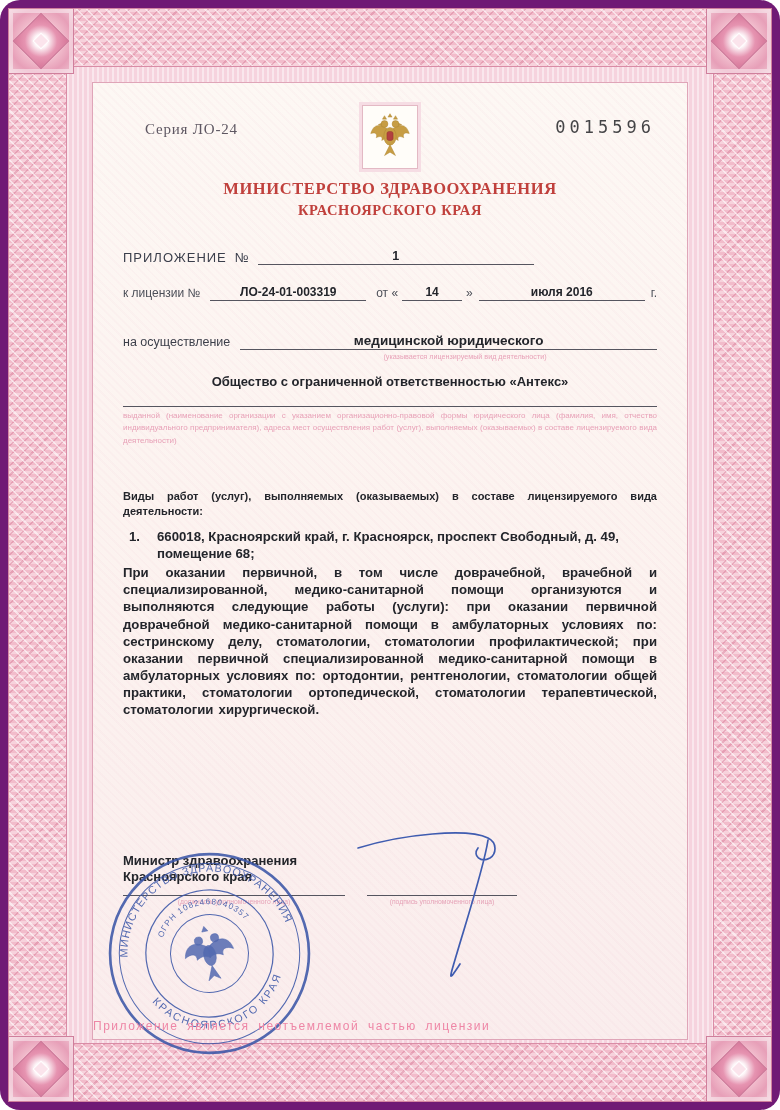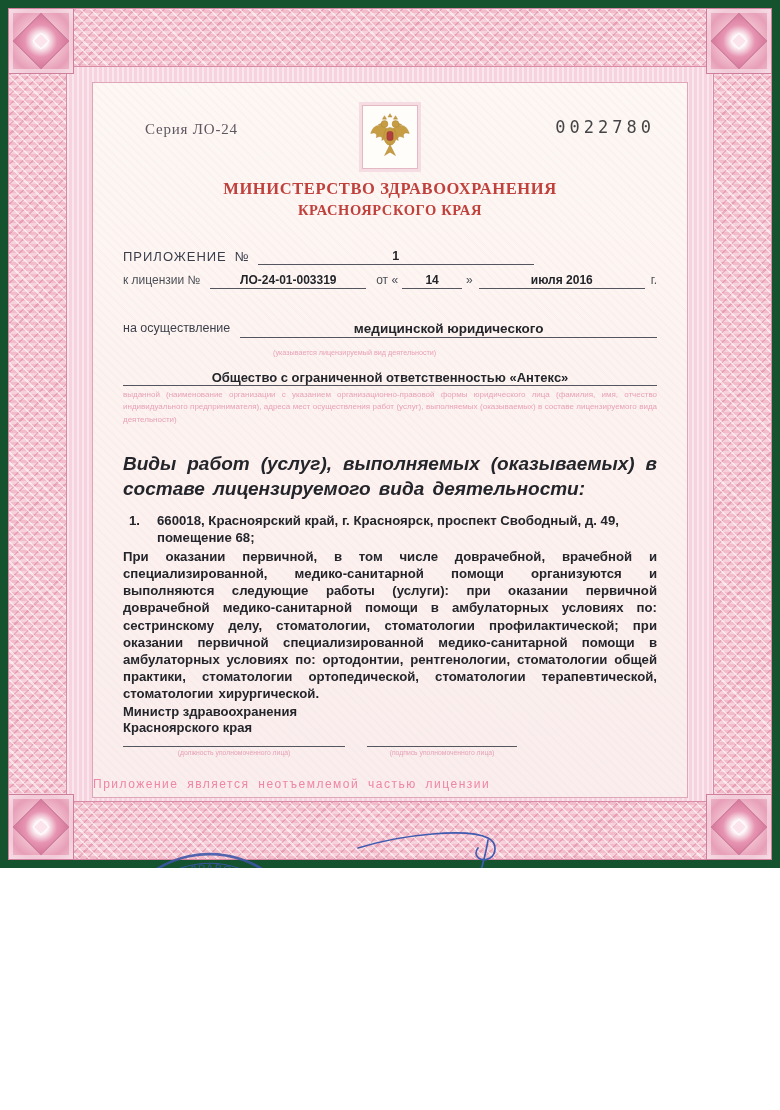"Серия ЛО-24" .page { background: #14532d -> #701a75; border-radius: none -> 20px; height: 868px -> 1110px }
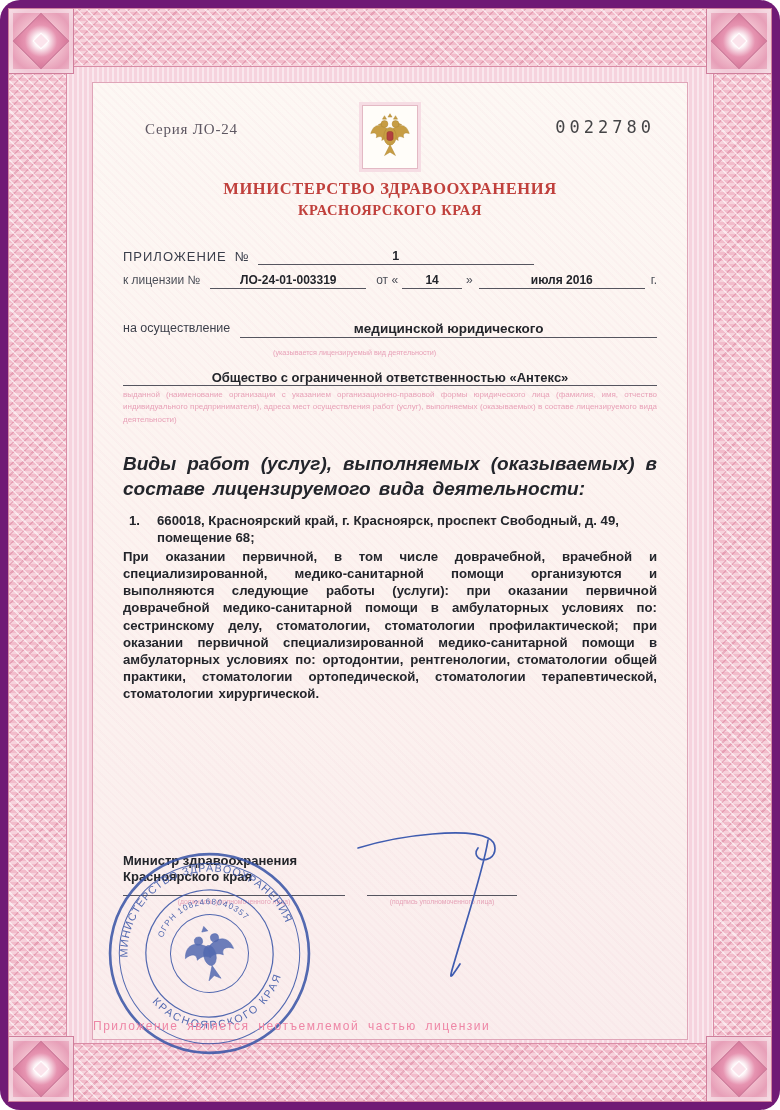"0022780" div.serial { text: 0022780 -> 0015596 }
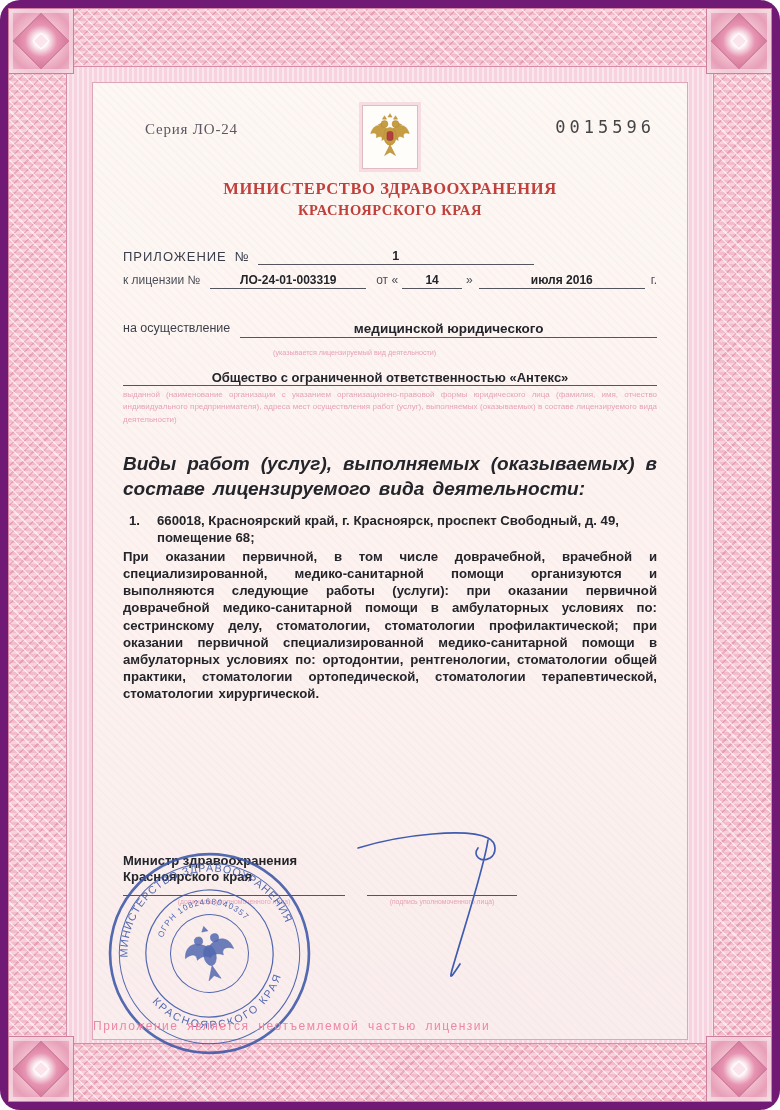"ПРИЛОЖЕНИЕ" .row { align-items: flex-start -> center }
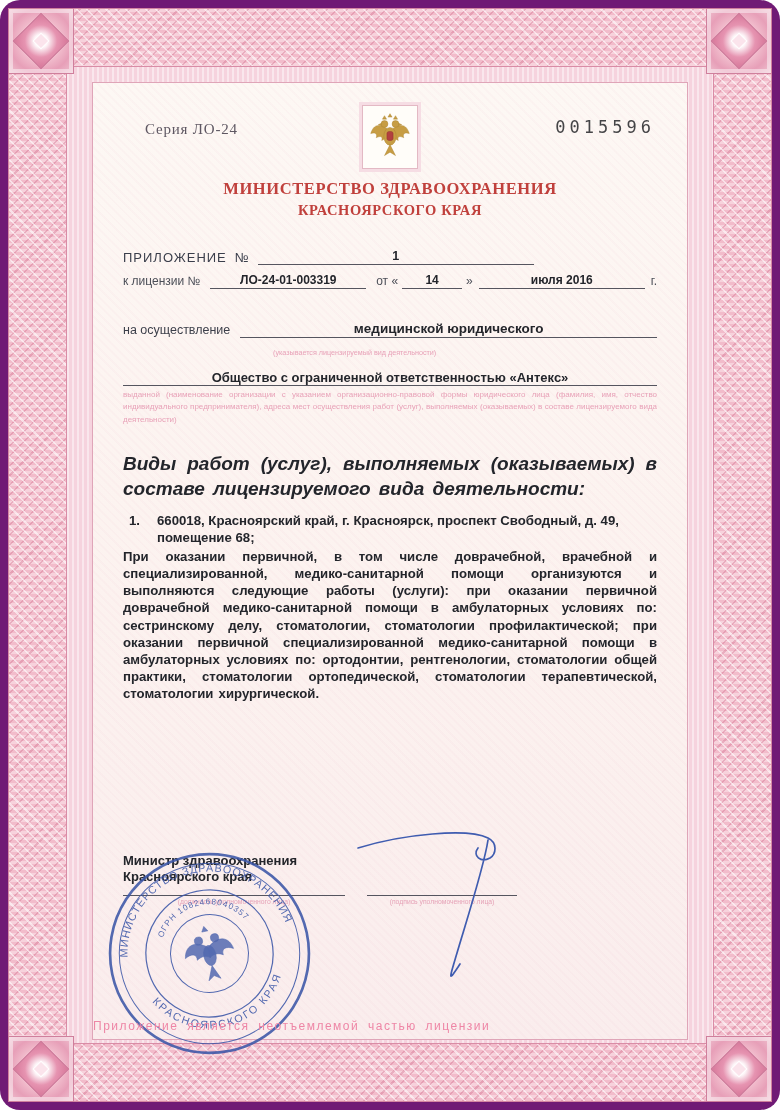"к лицензии №" .license-row { margin-top: 8px -> 20px }
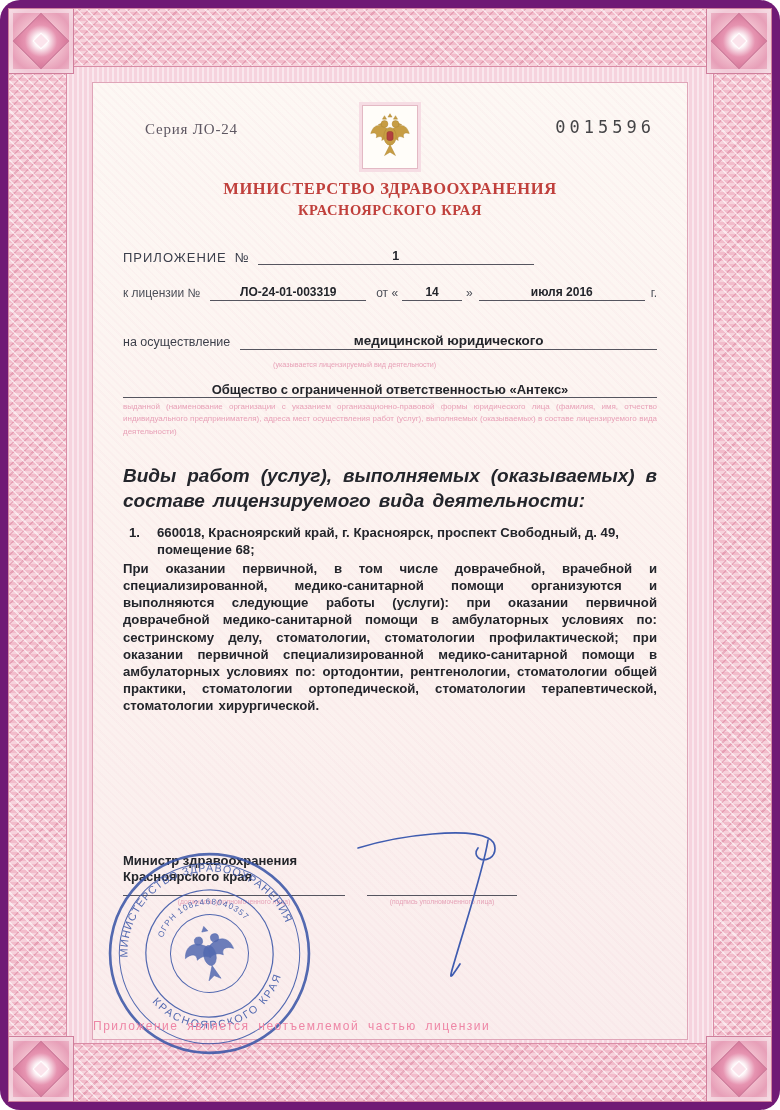"(указывается лицензируемый вид" .cap-center { margin-top: 10px -> 2px; text-align: left -> center }
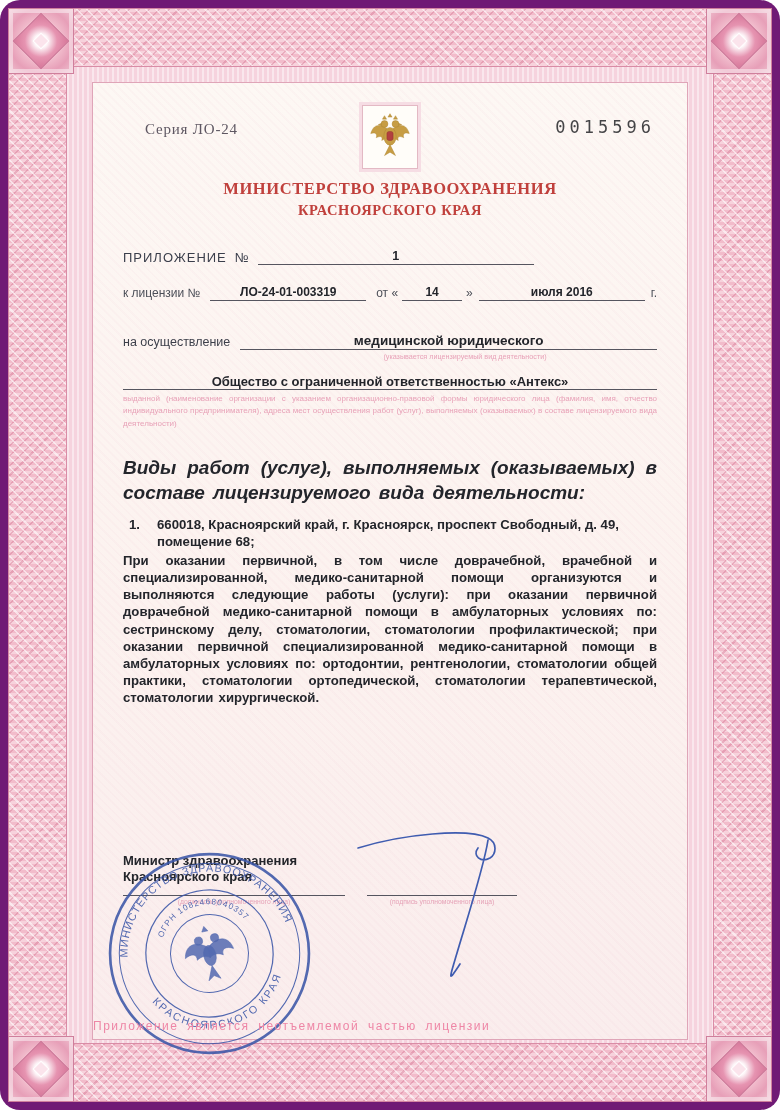"Общество с ограниченной ответственностью" .org { padding-bottom: 0 -> 17px }
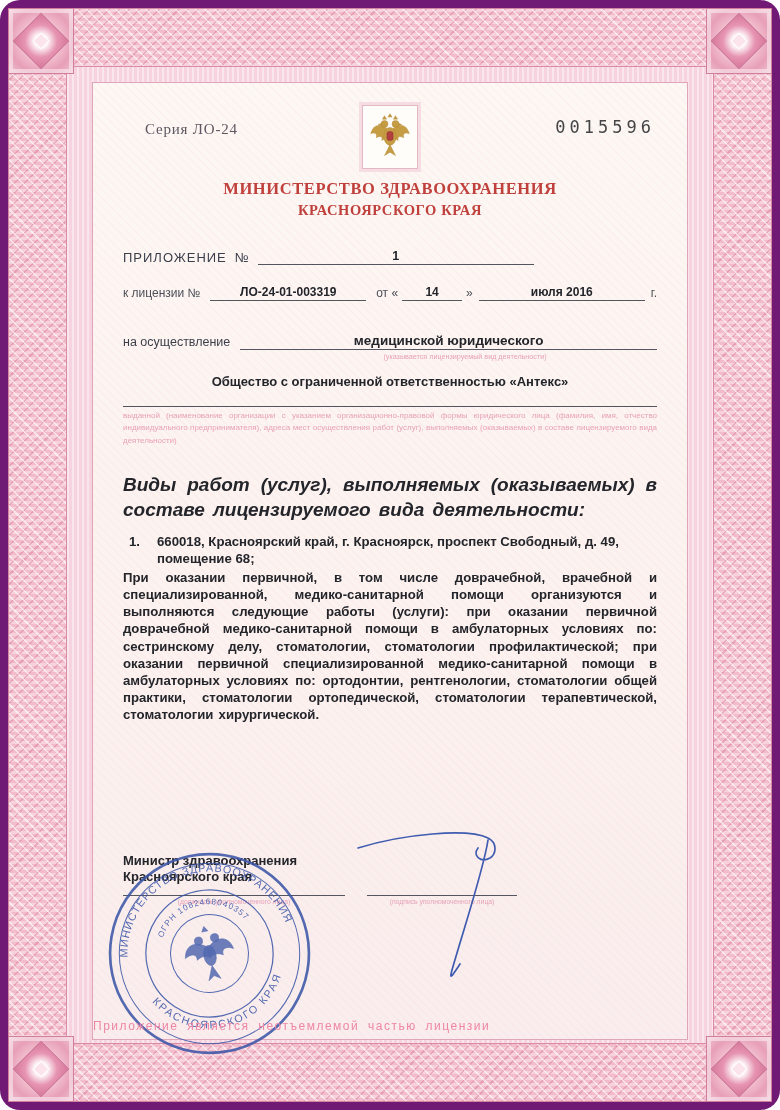"Виды работ (услуг), выполняемых" .works-intro { font-size: 19px -> 11px; font-style: italic -> none; margin-top: 26px -> 42px }
